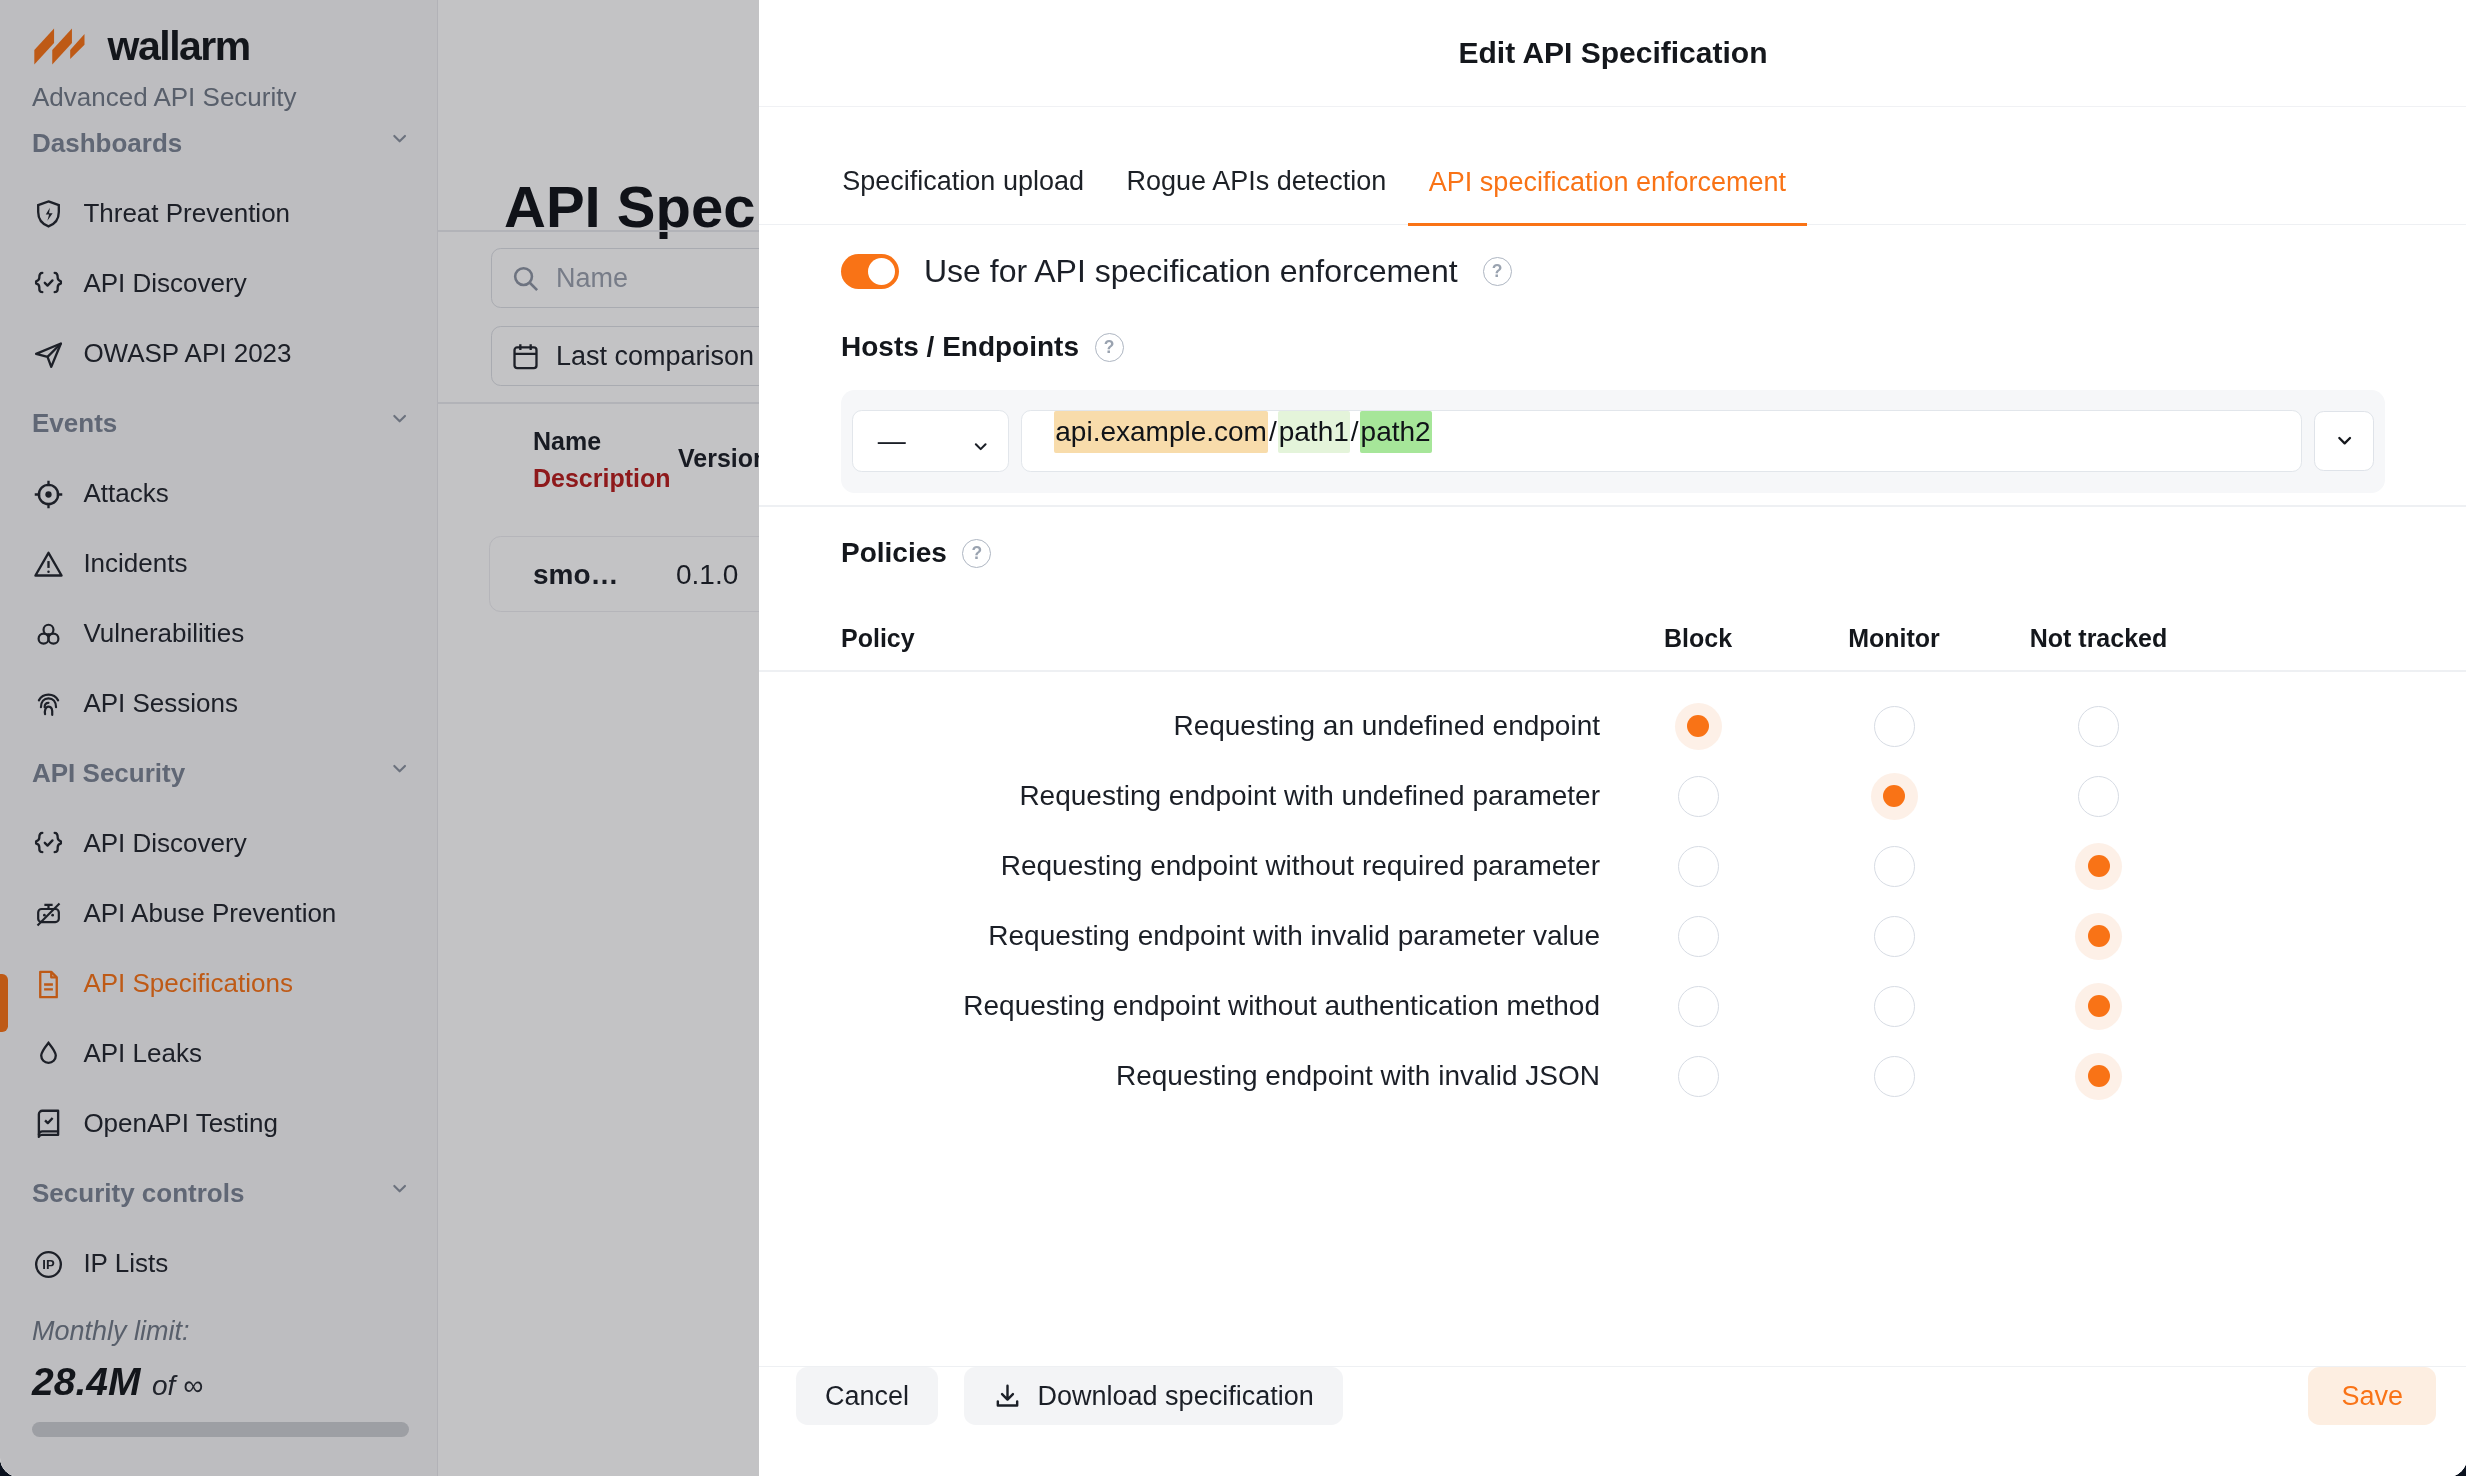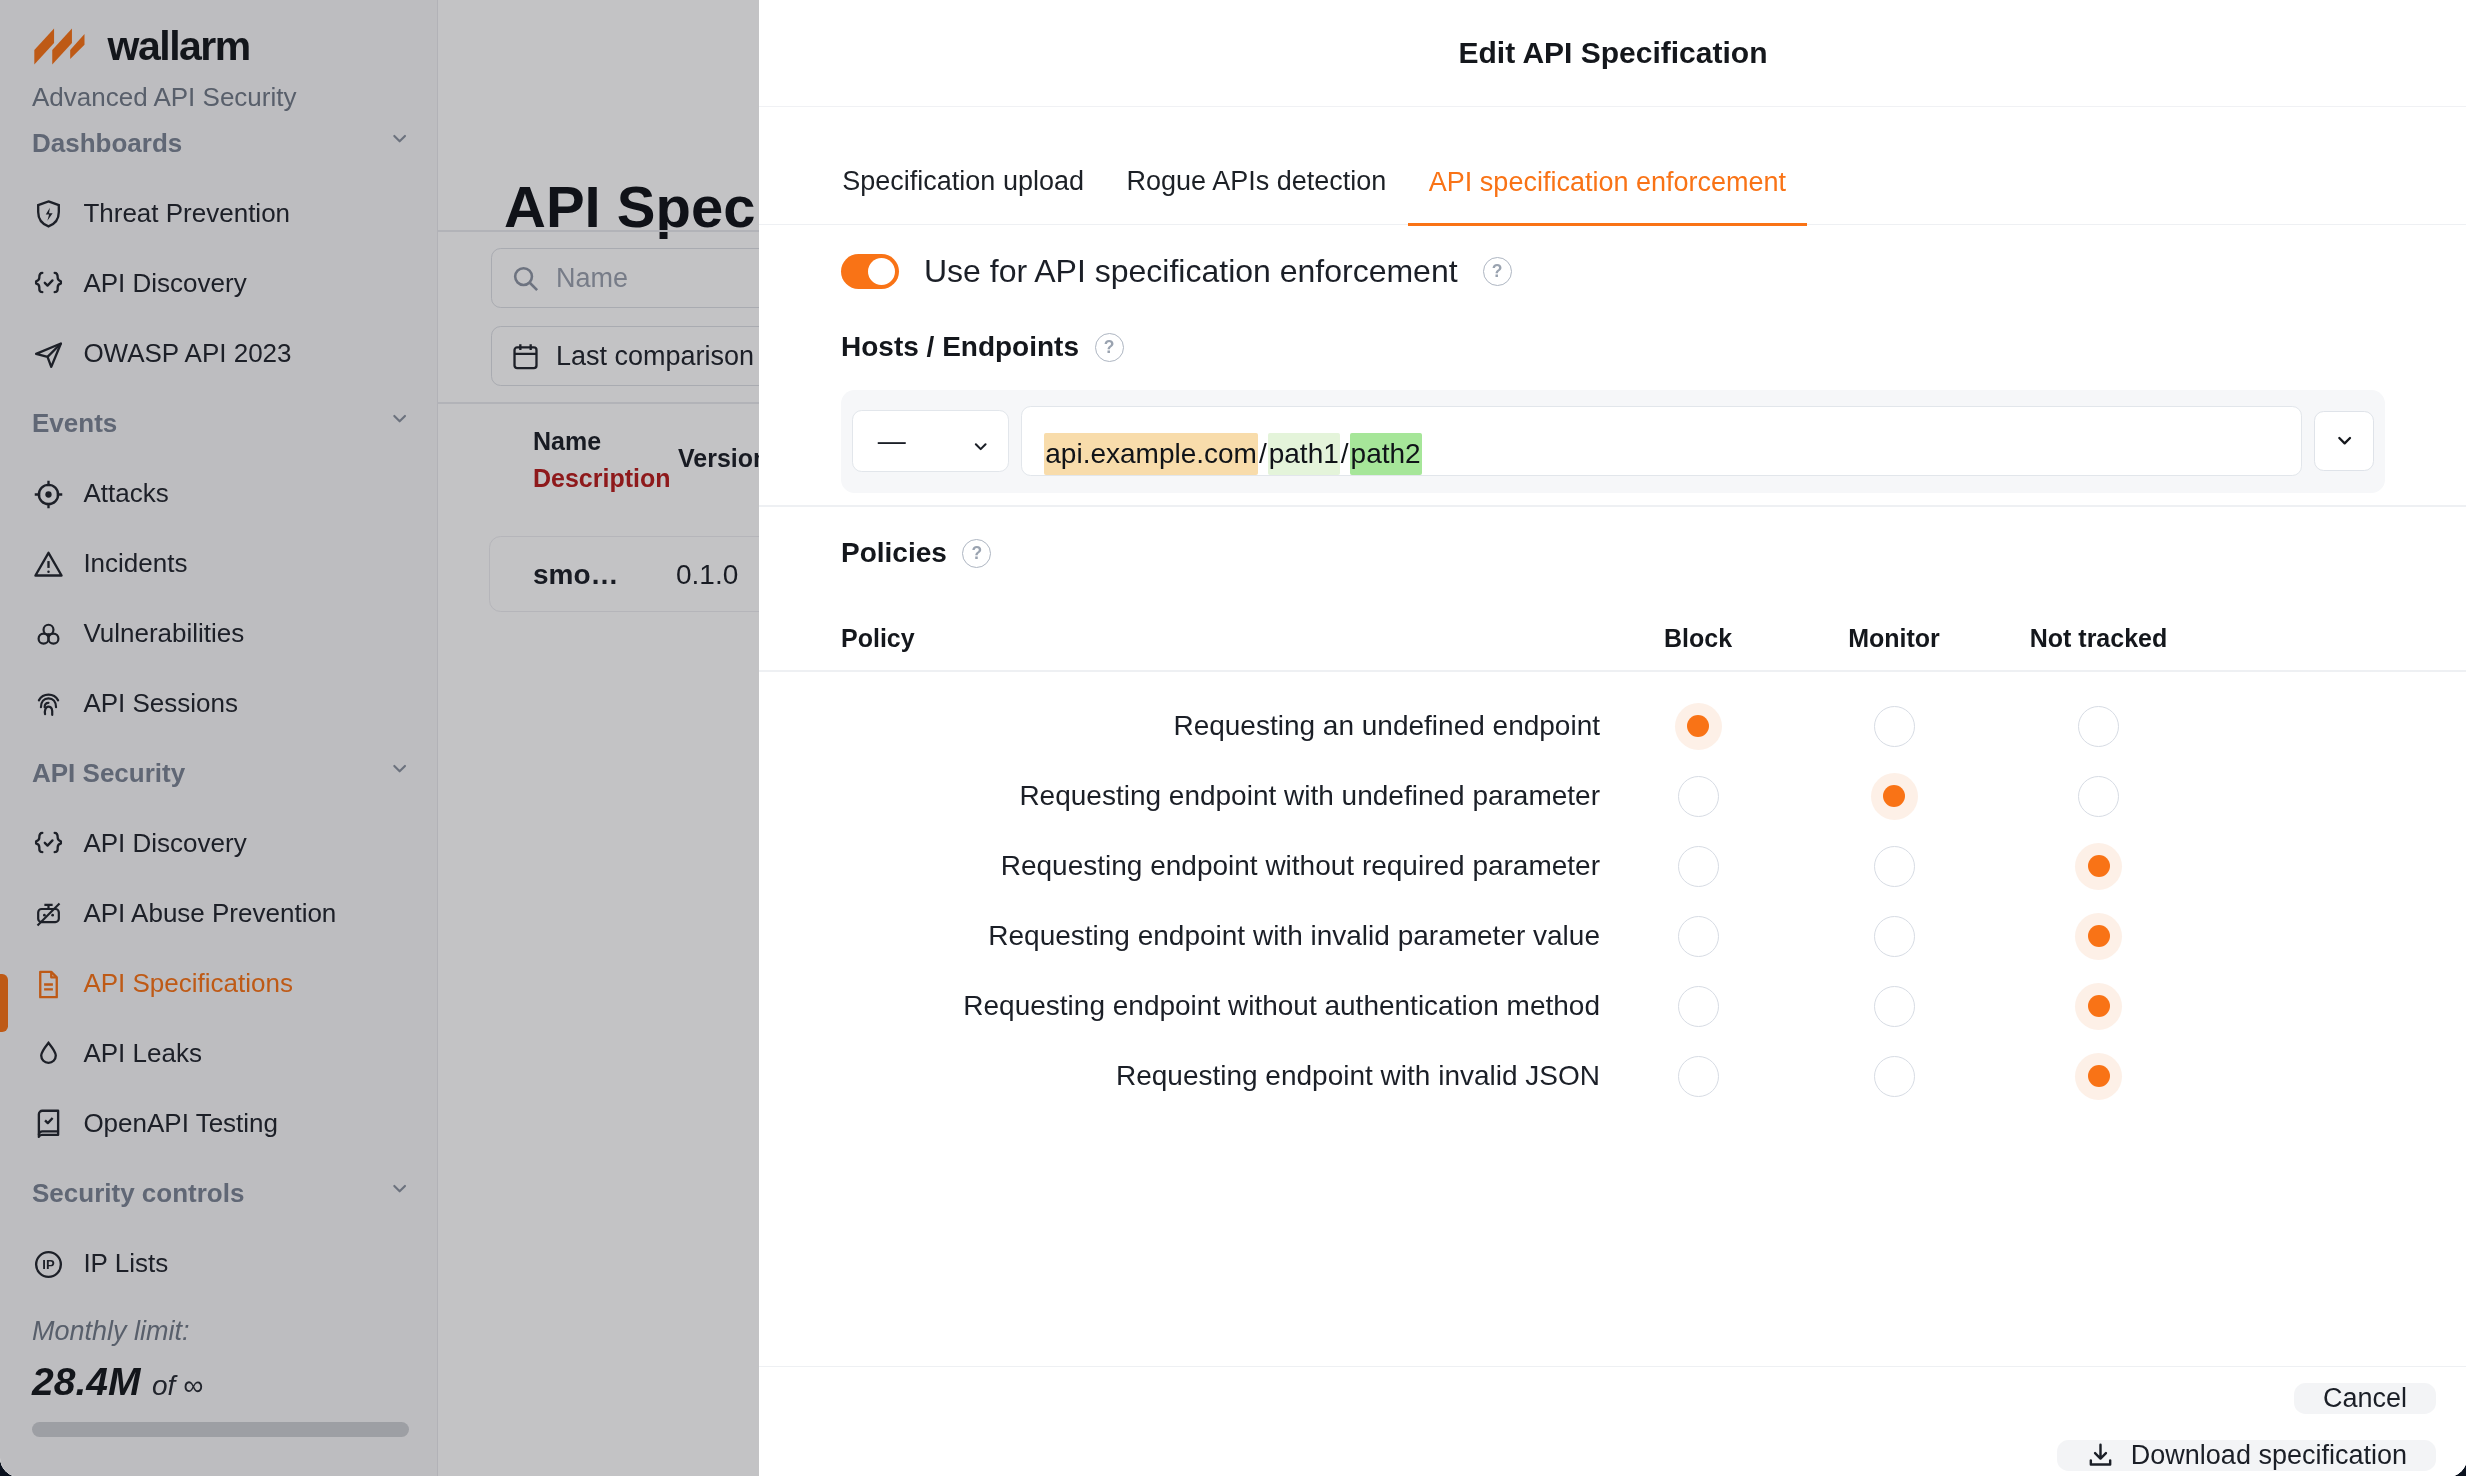"api.example.com" .hinput { align-items: flex-end -> flex-start; height: 70px -> 62px; padding: 0 22px -> 0 32px }
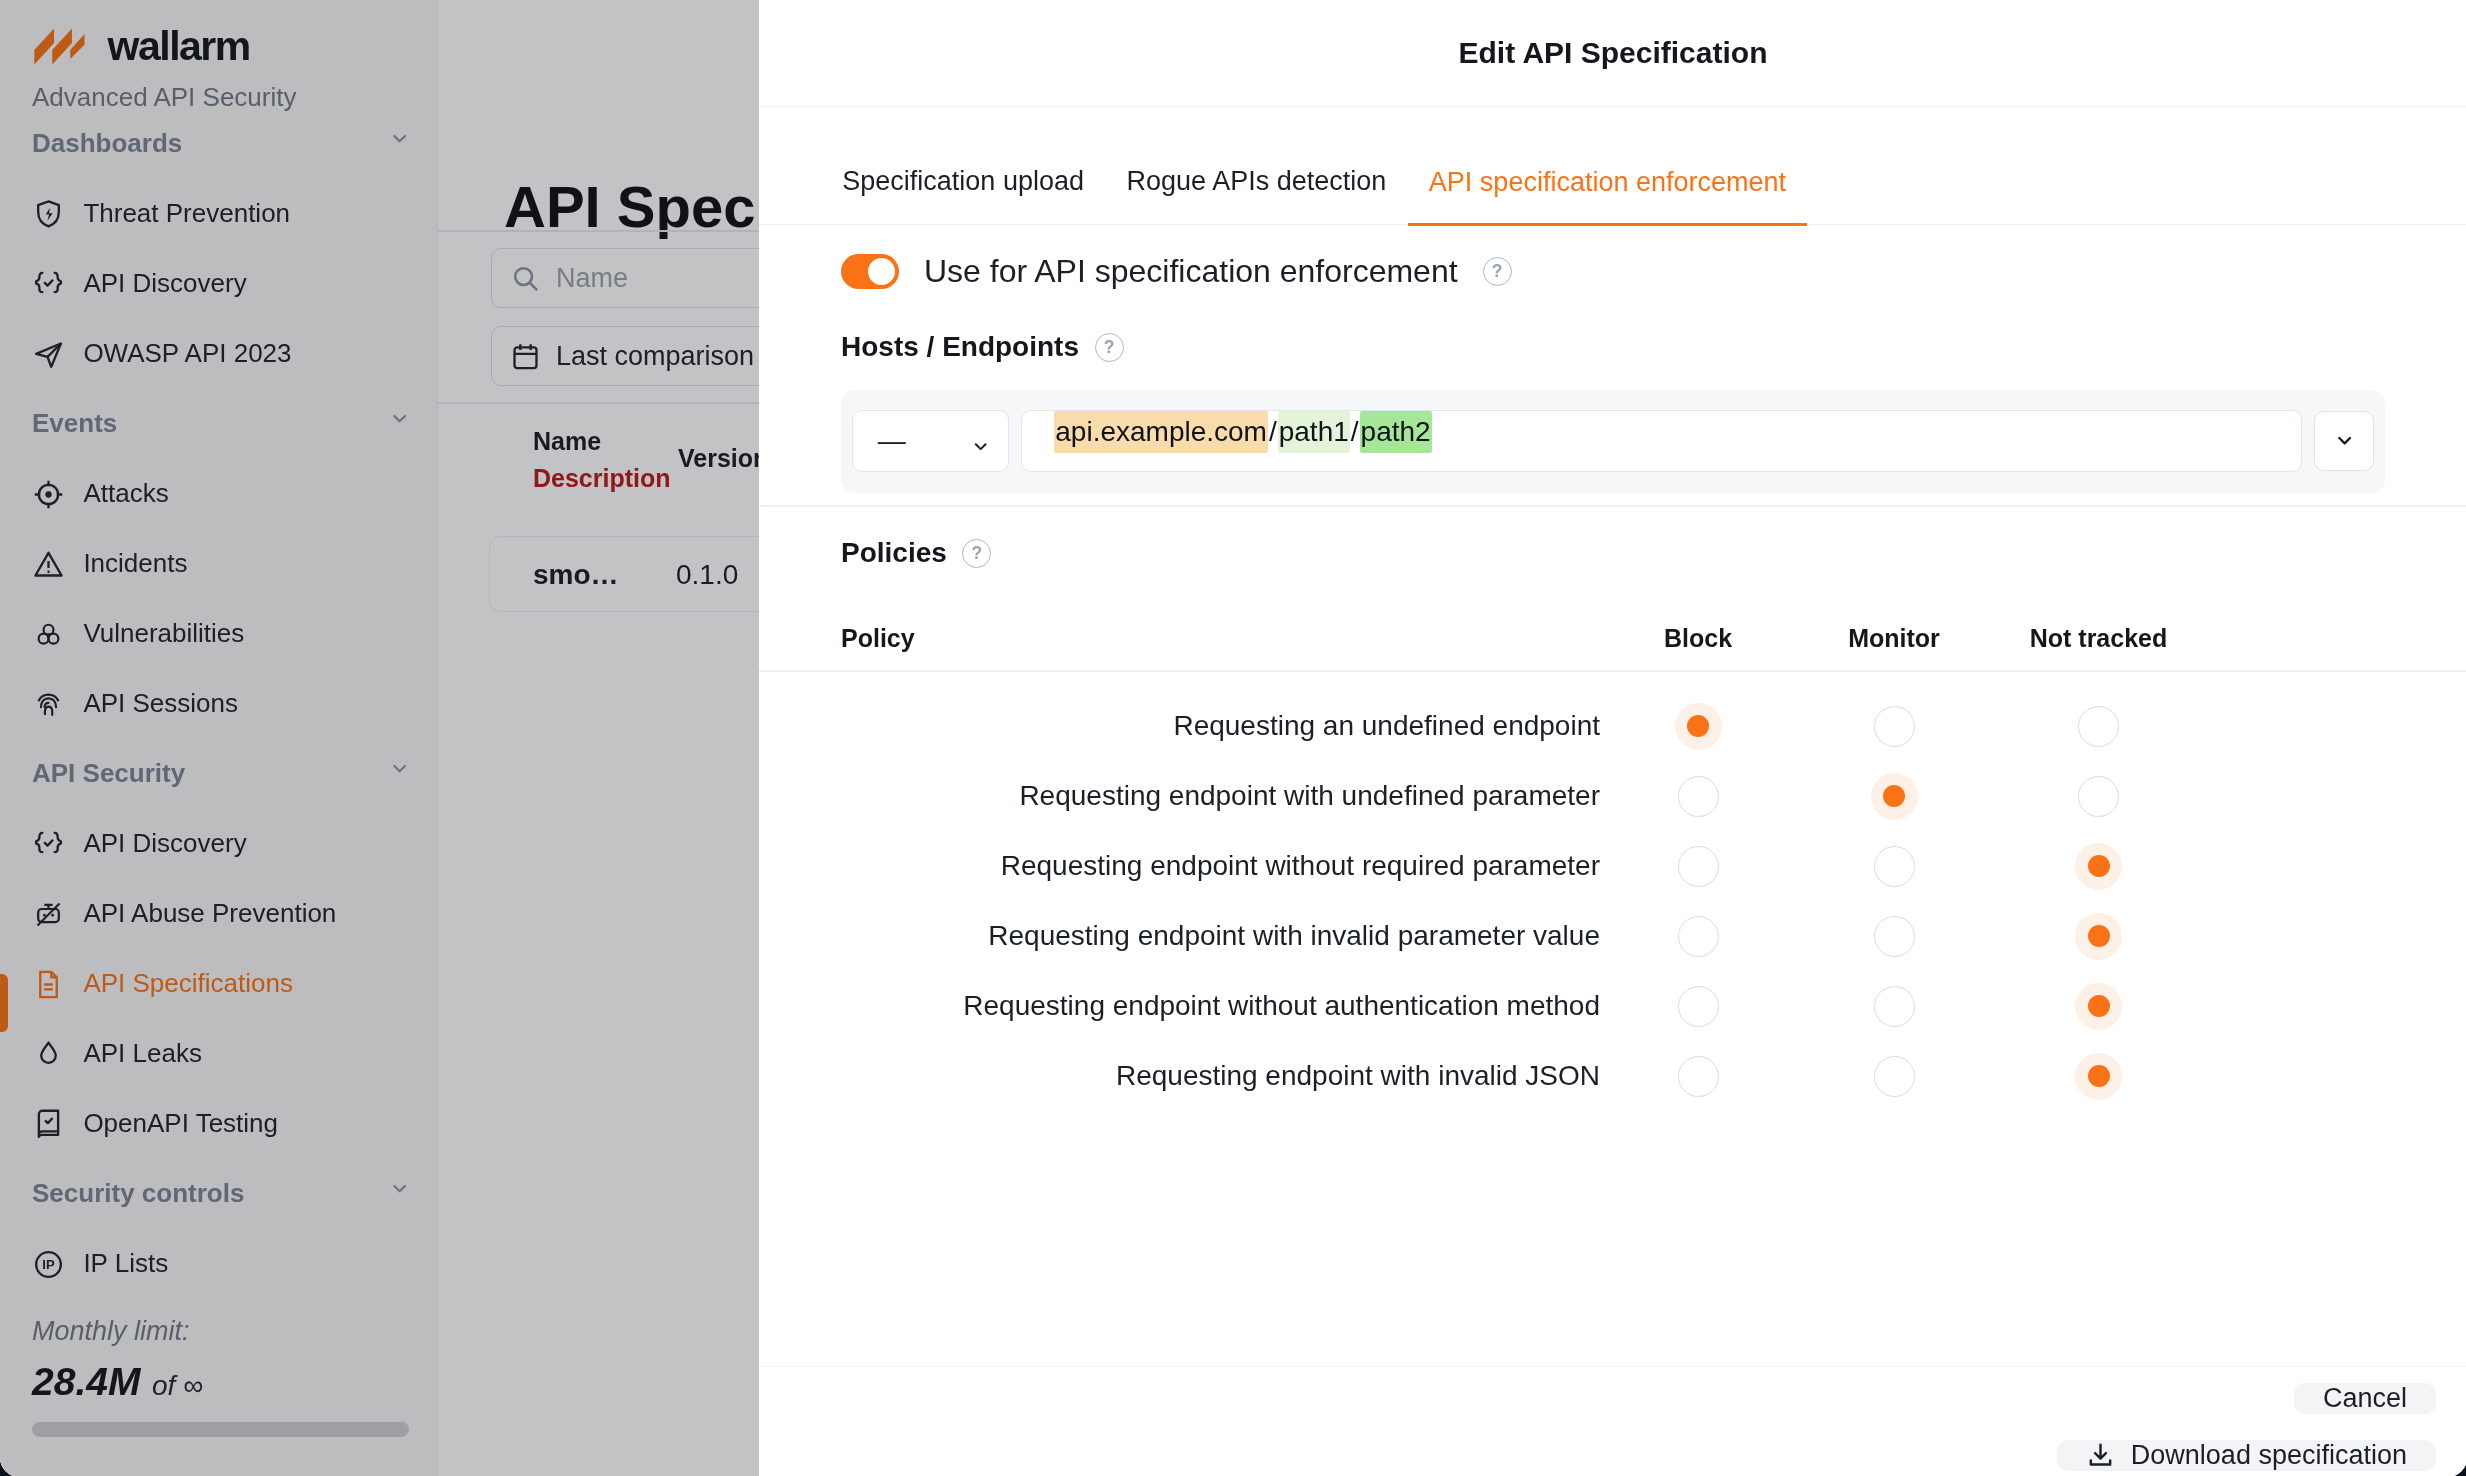"Cancel" .modal-footer { align-items: flex-end -> flex-start; flex-direction: column -> none; padding: 16px 31px 0 37px -> 0 31px 0 37px }
